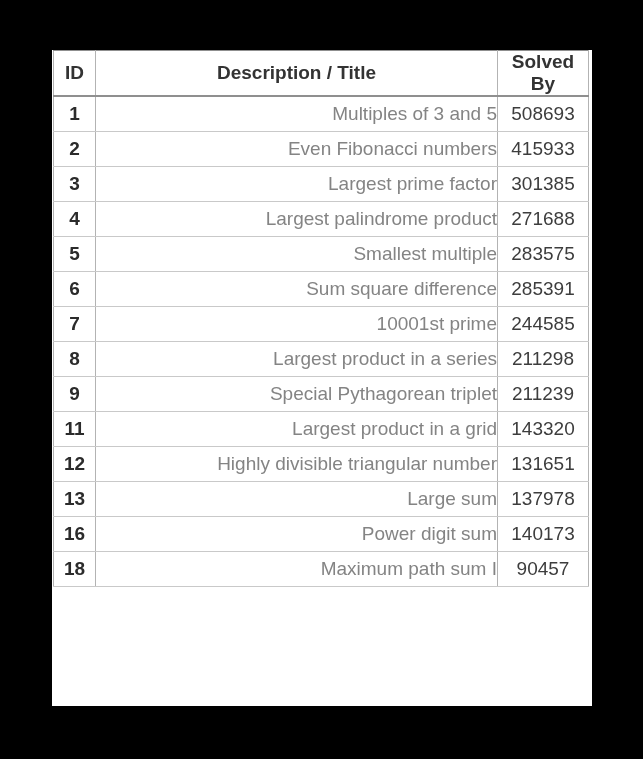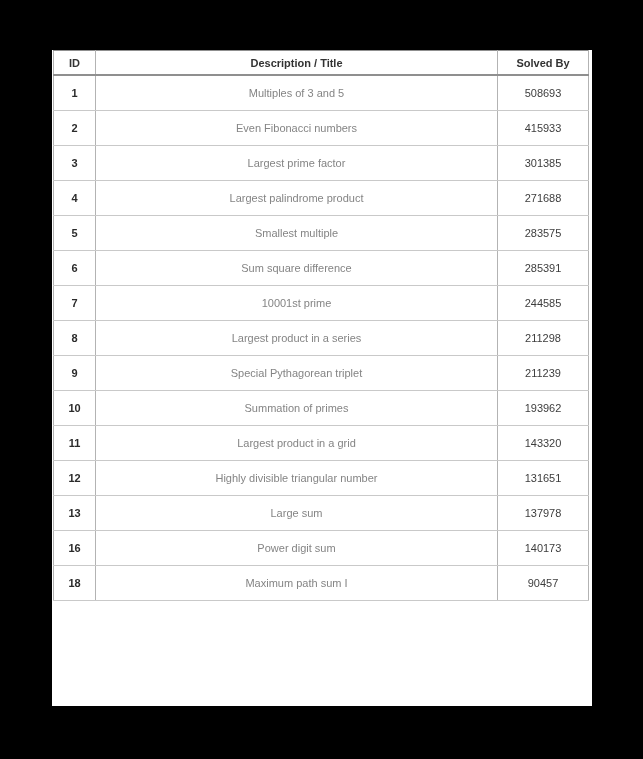"ID" table.problems { font-size: 11px -> 19px }
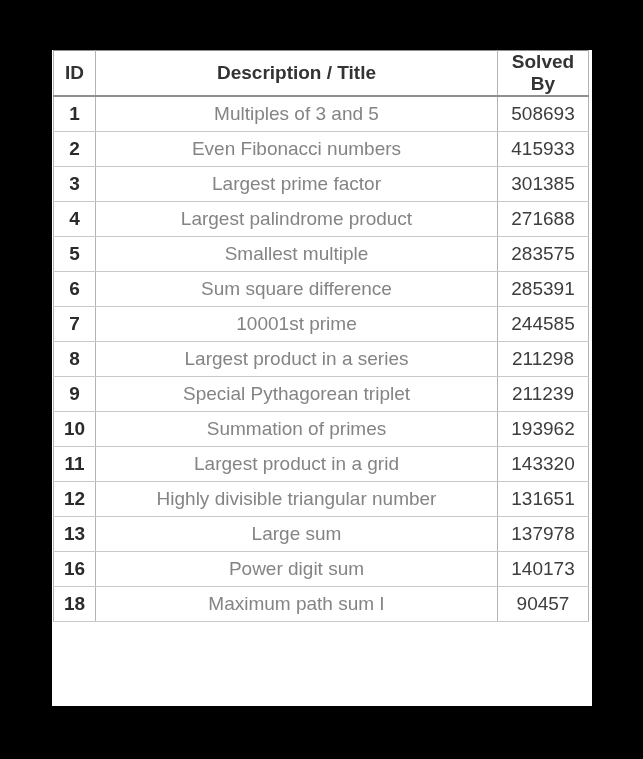"Multiples of 3 and 5" td.cell-title { text-align: center -> right }
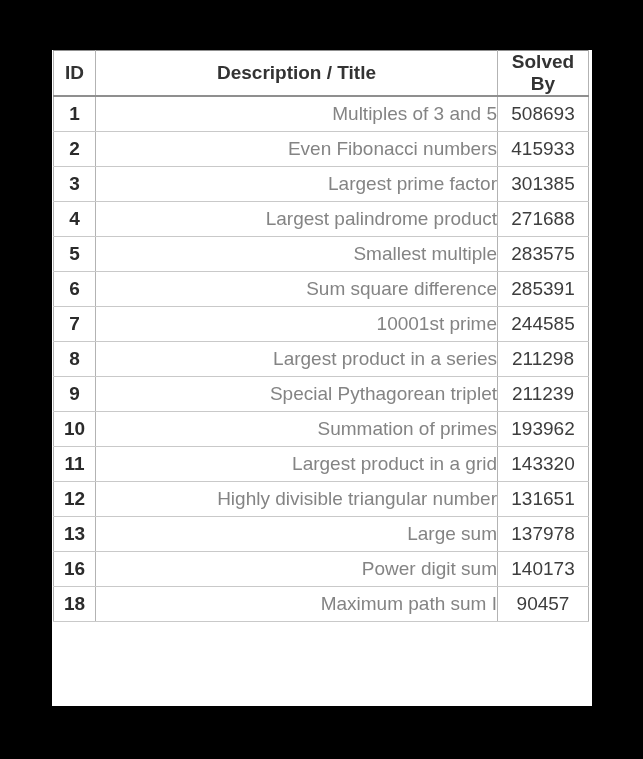"10" tr { html: <tr> <td>10</td> <td>Summation of primes</td> <td>193962</td> </tr> -> none }
